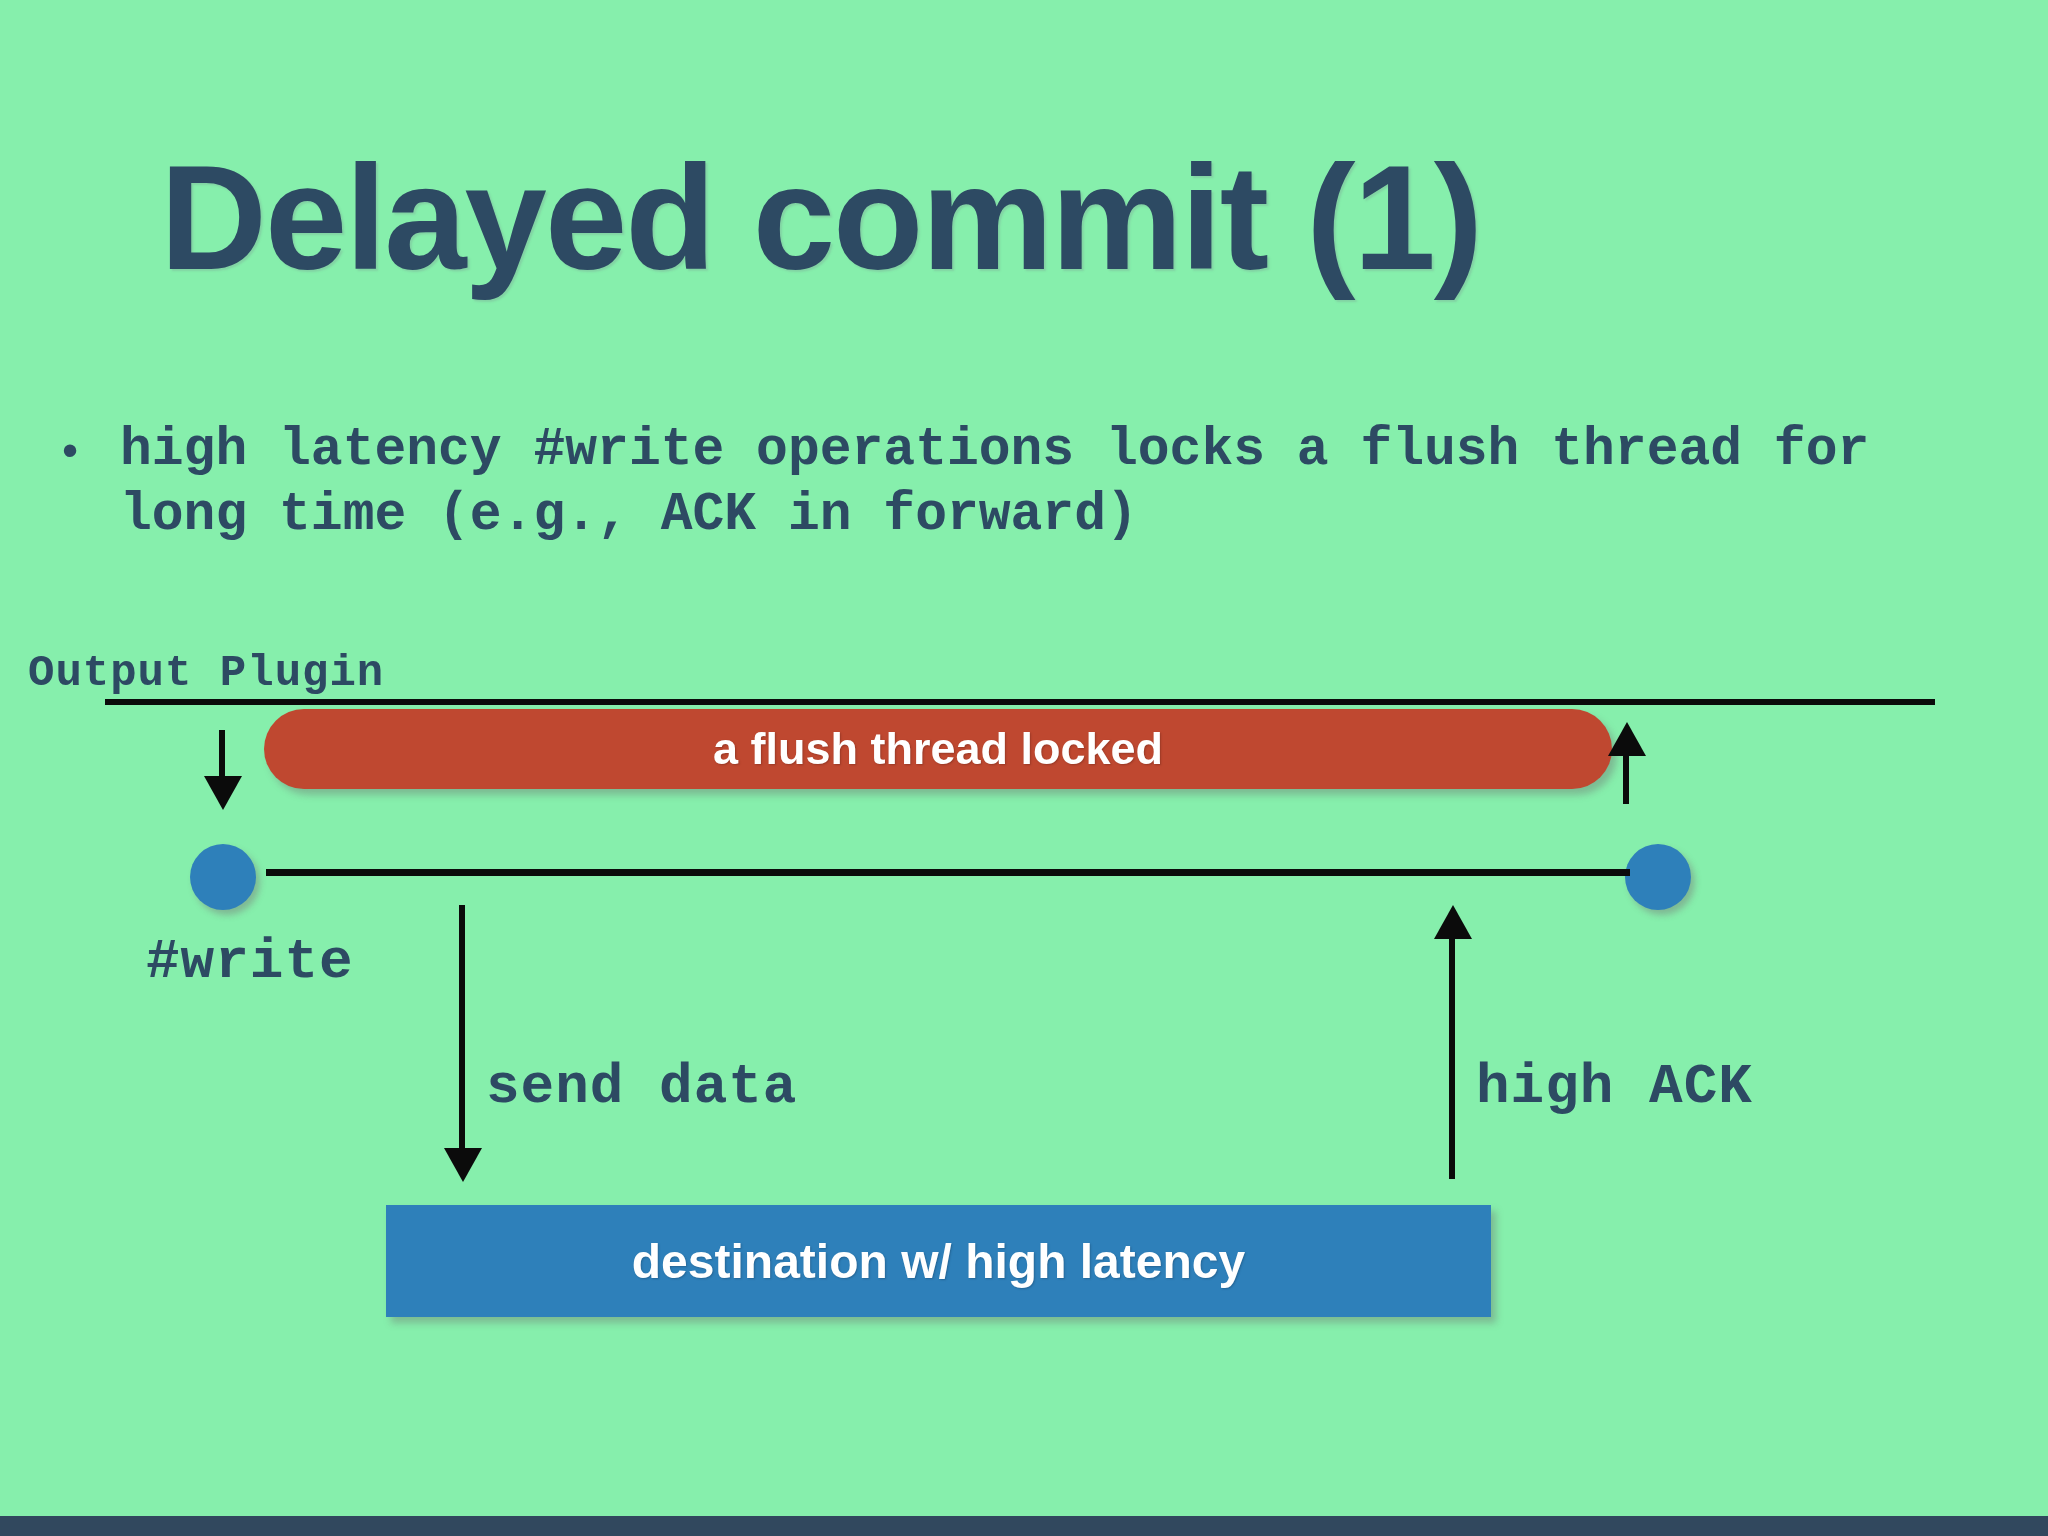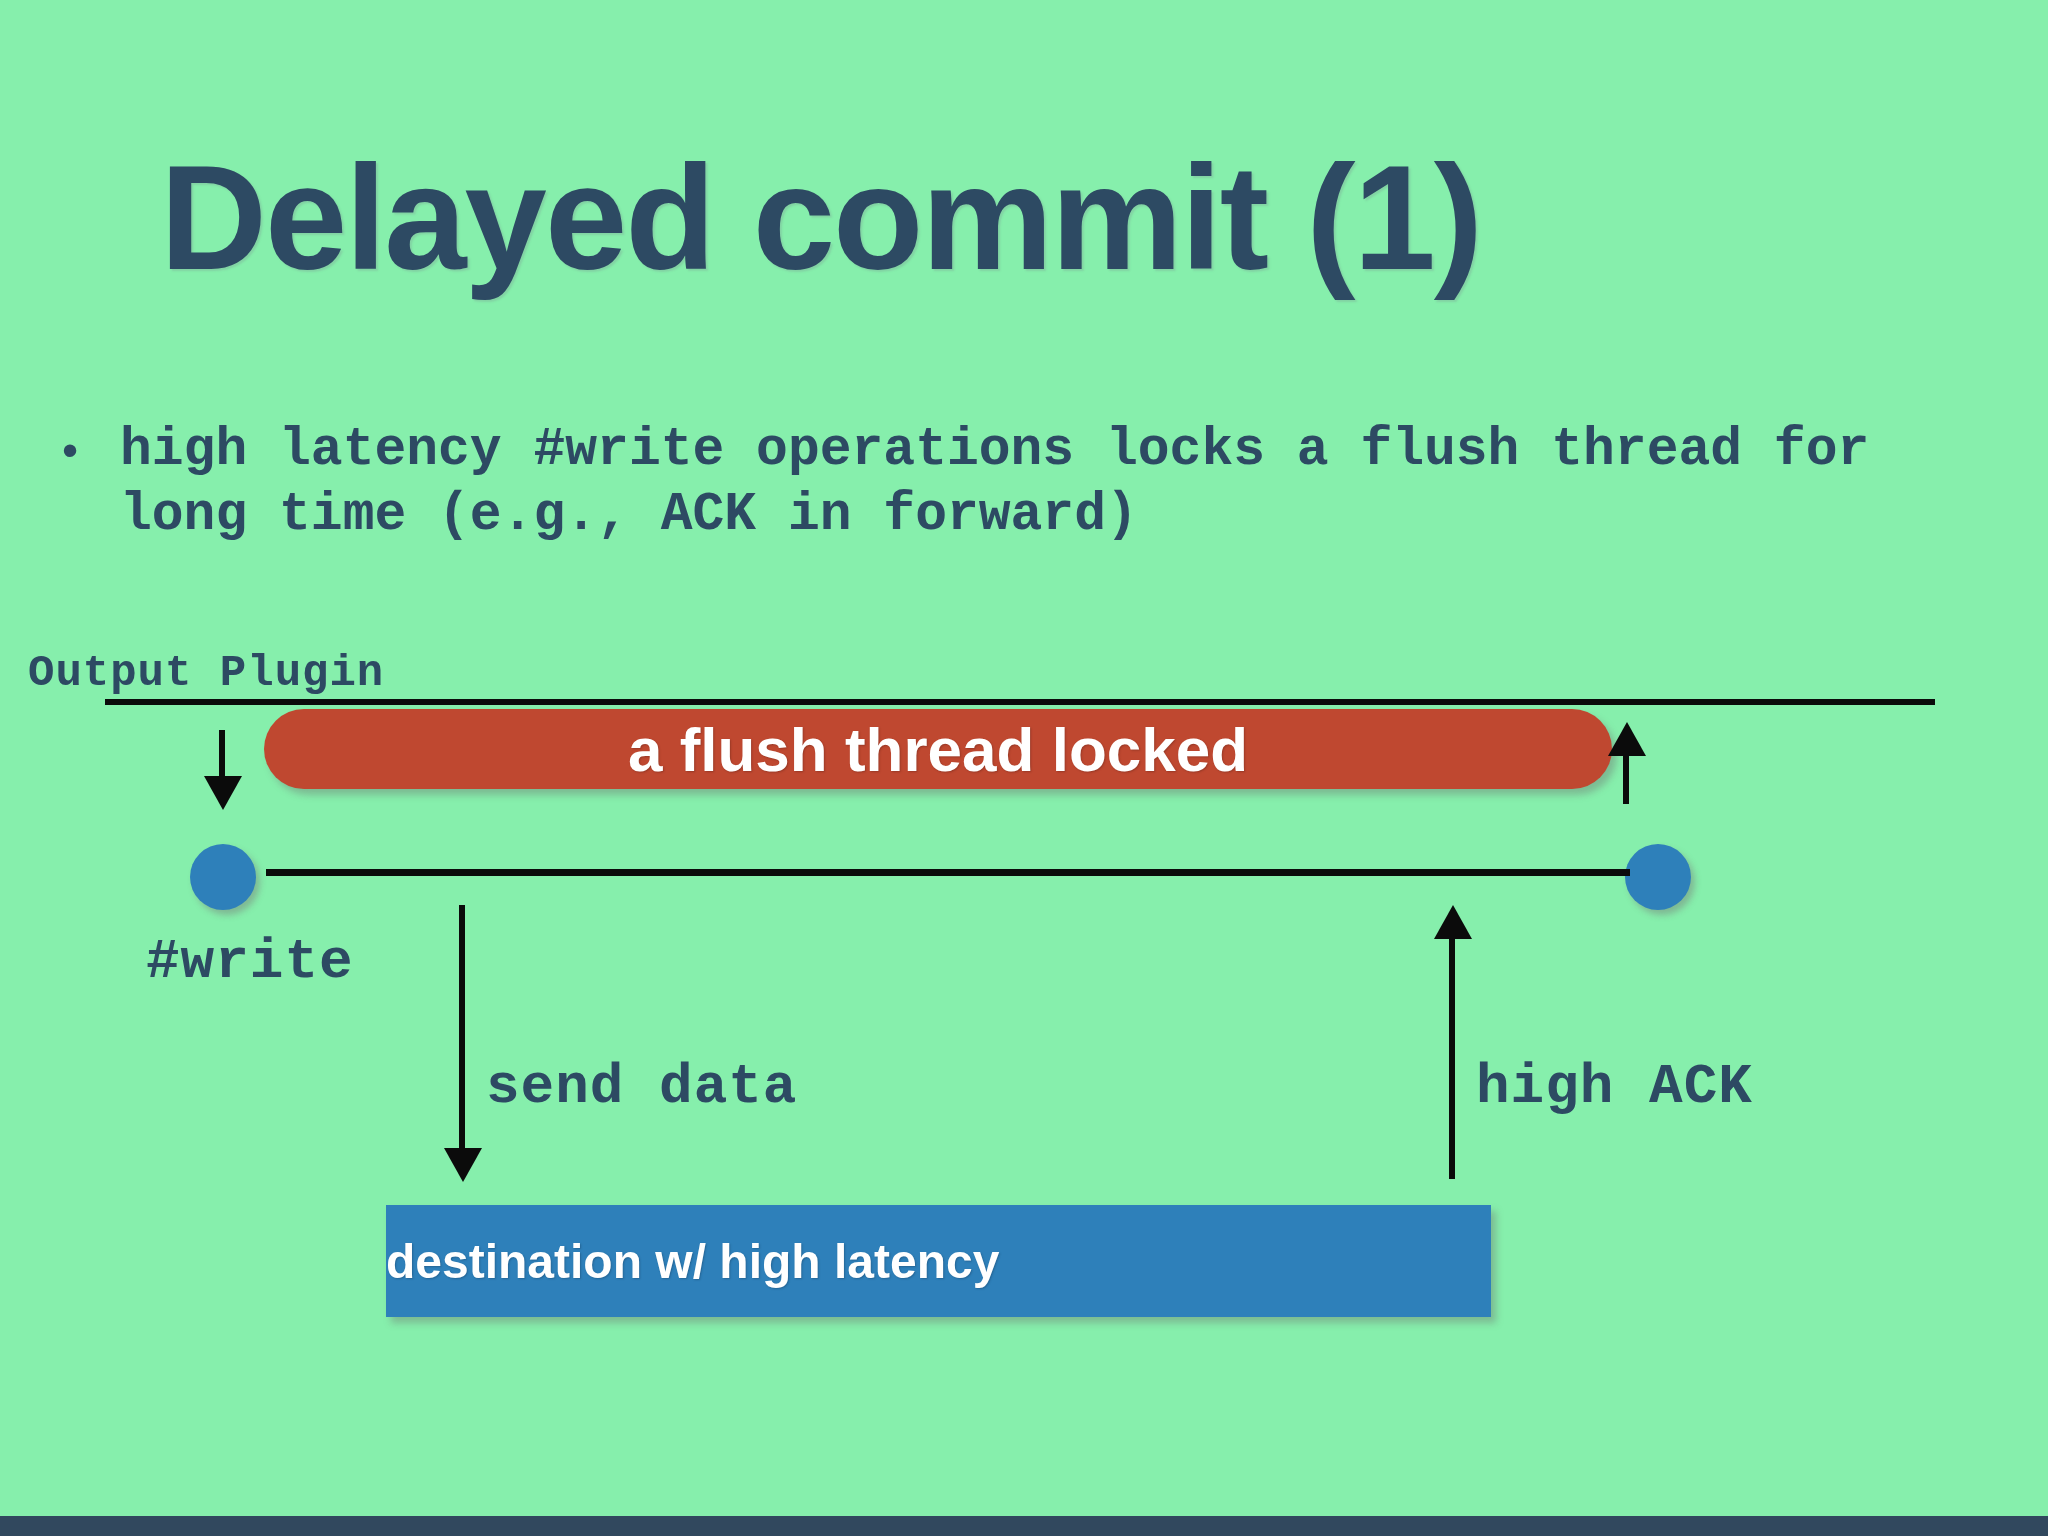"a flush thread locked" #flush-bar-label { font-size: 62px -> 45px }
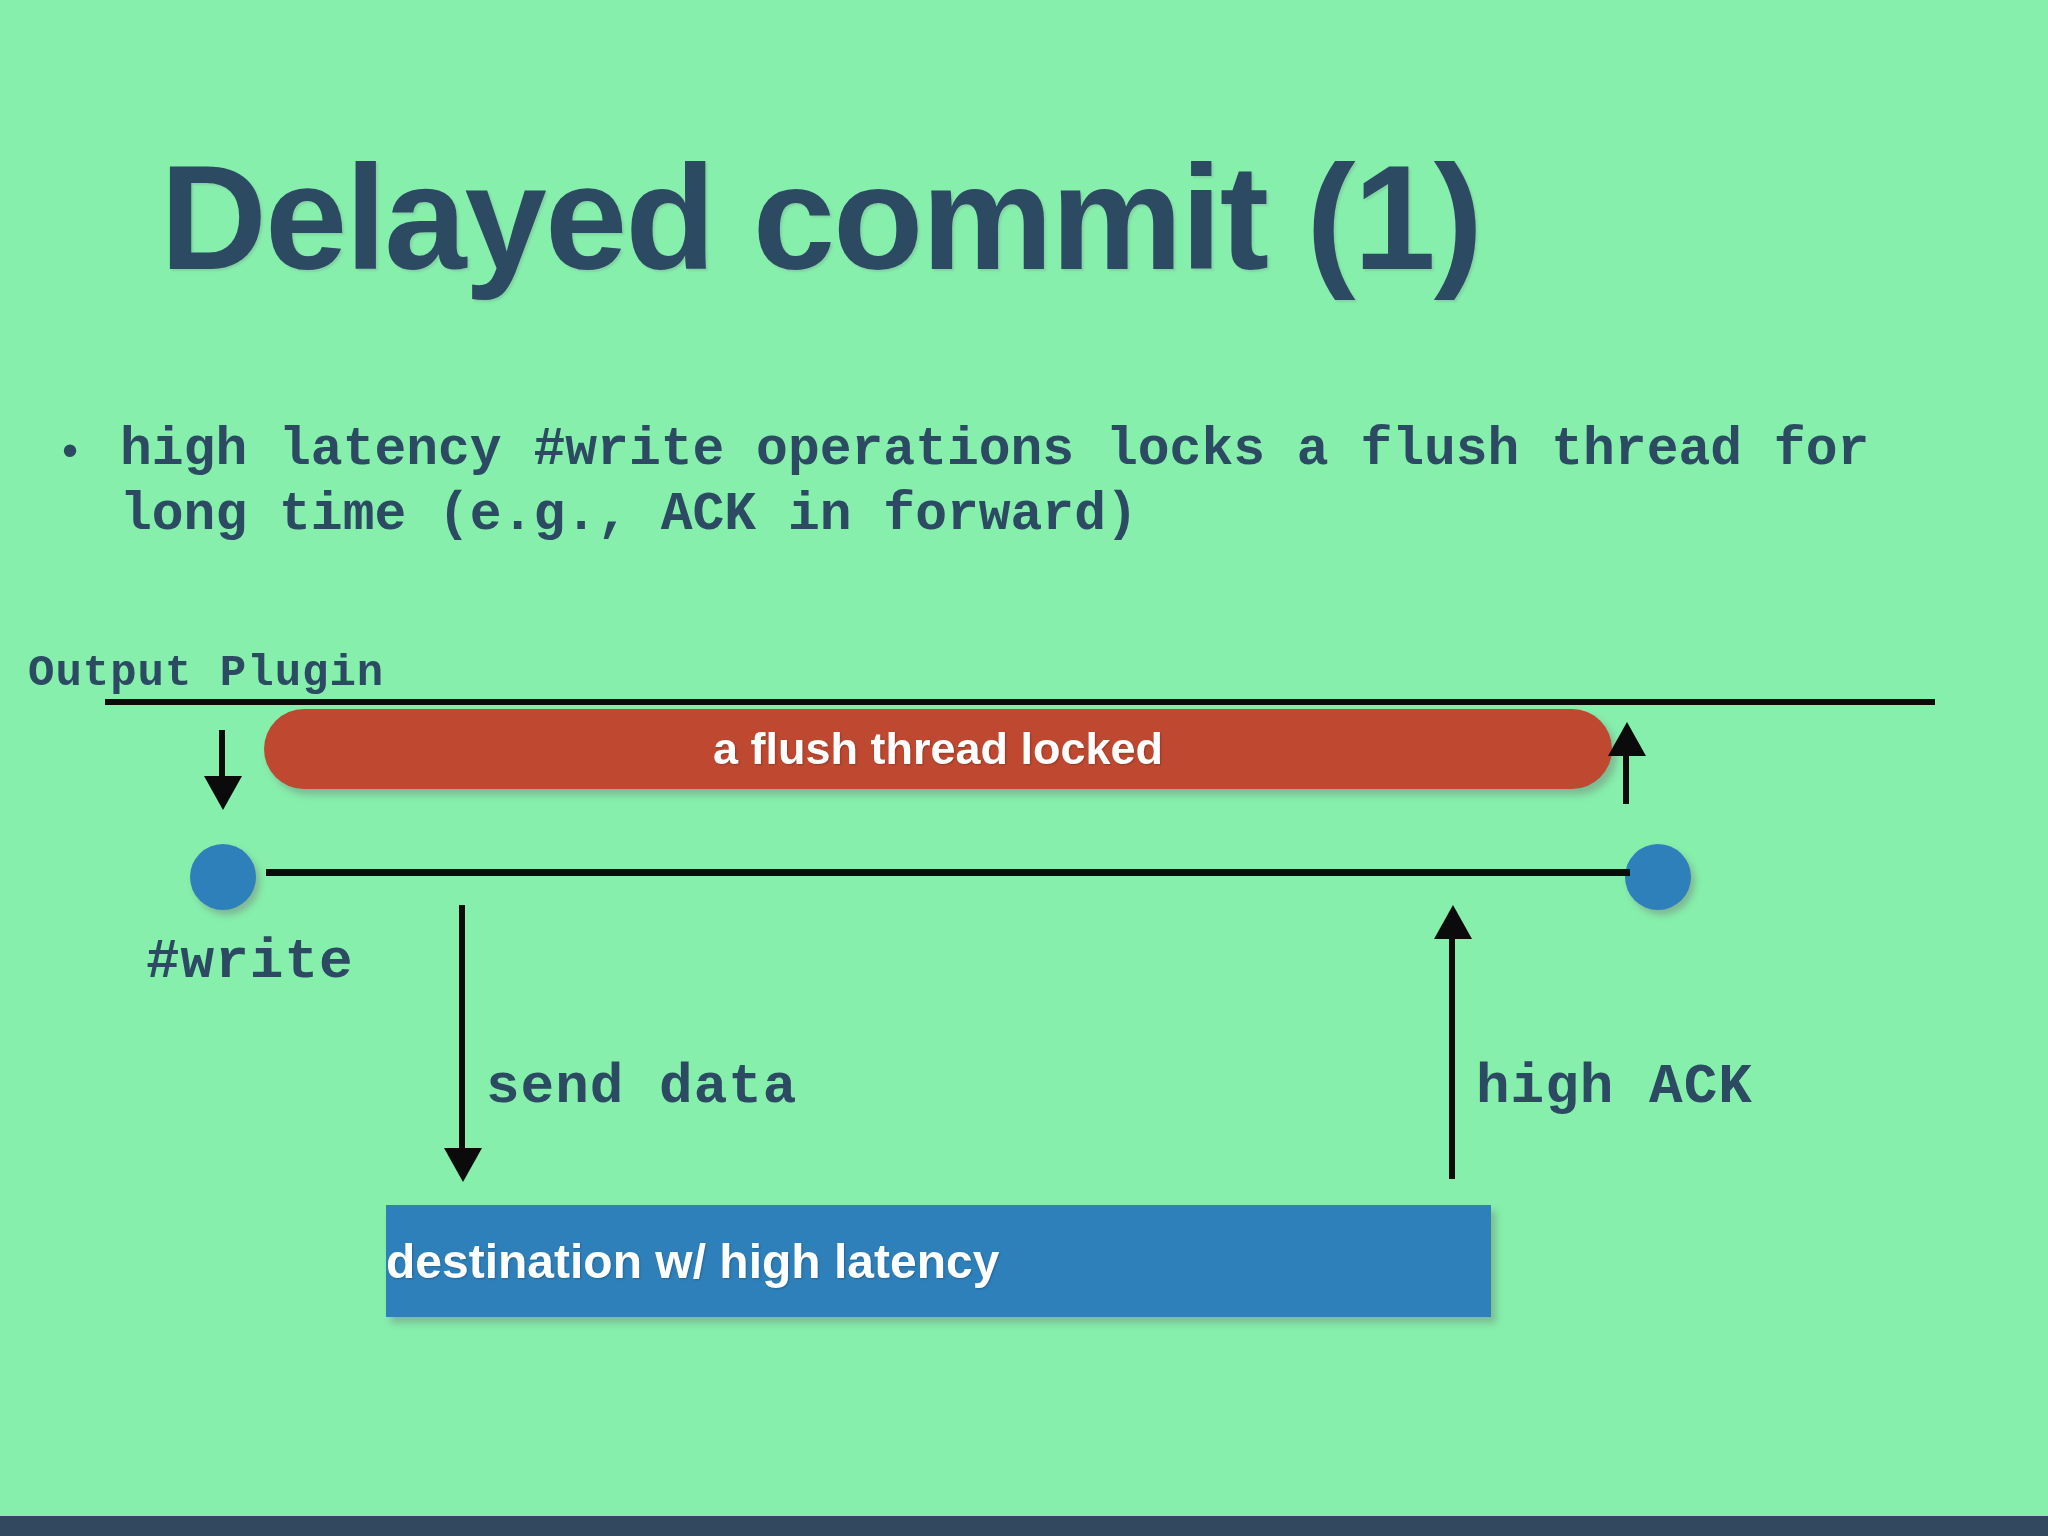"destination w/ high latency" #destination-bar { justify-content: flex-start -> center }
